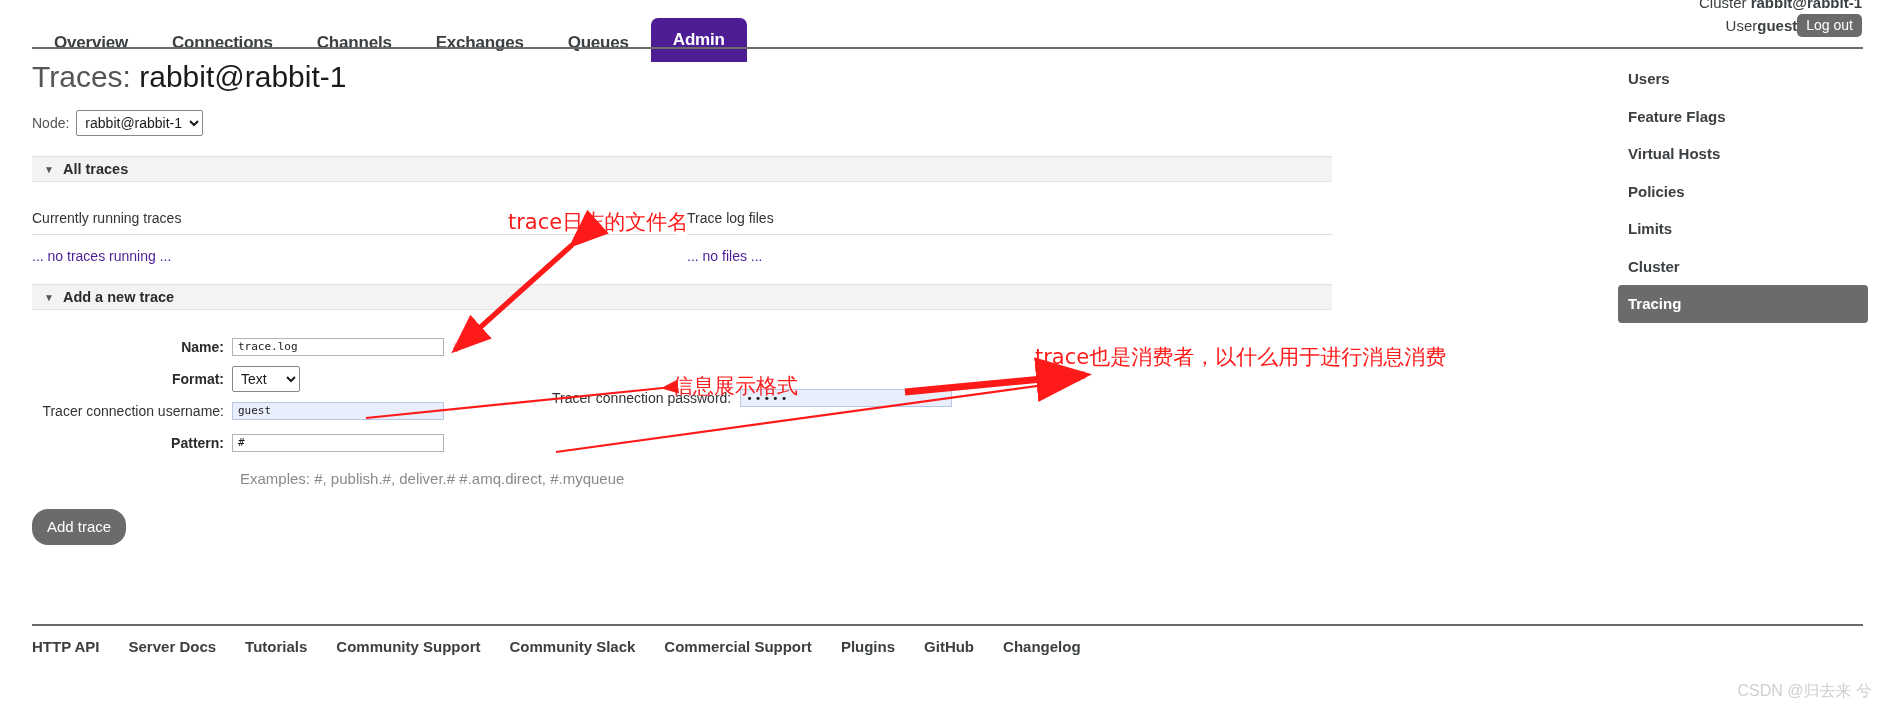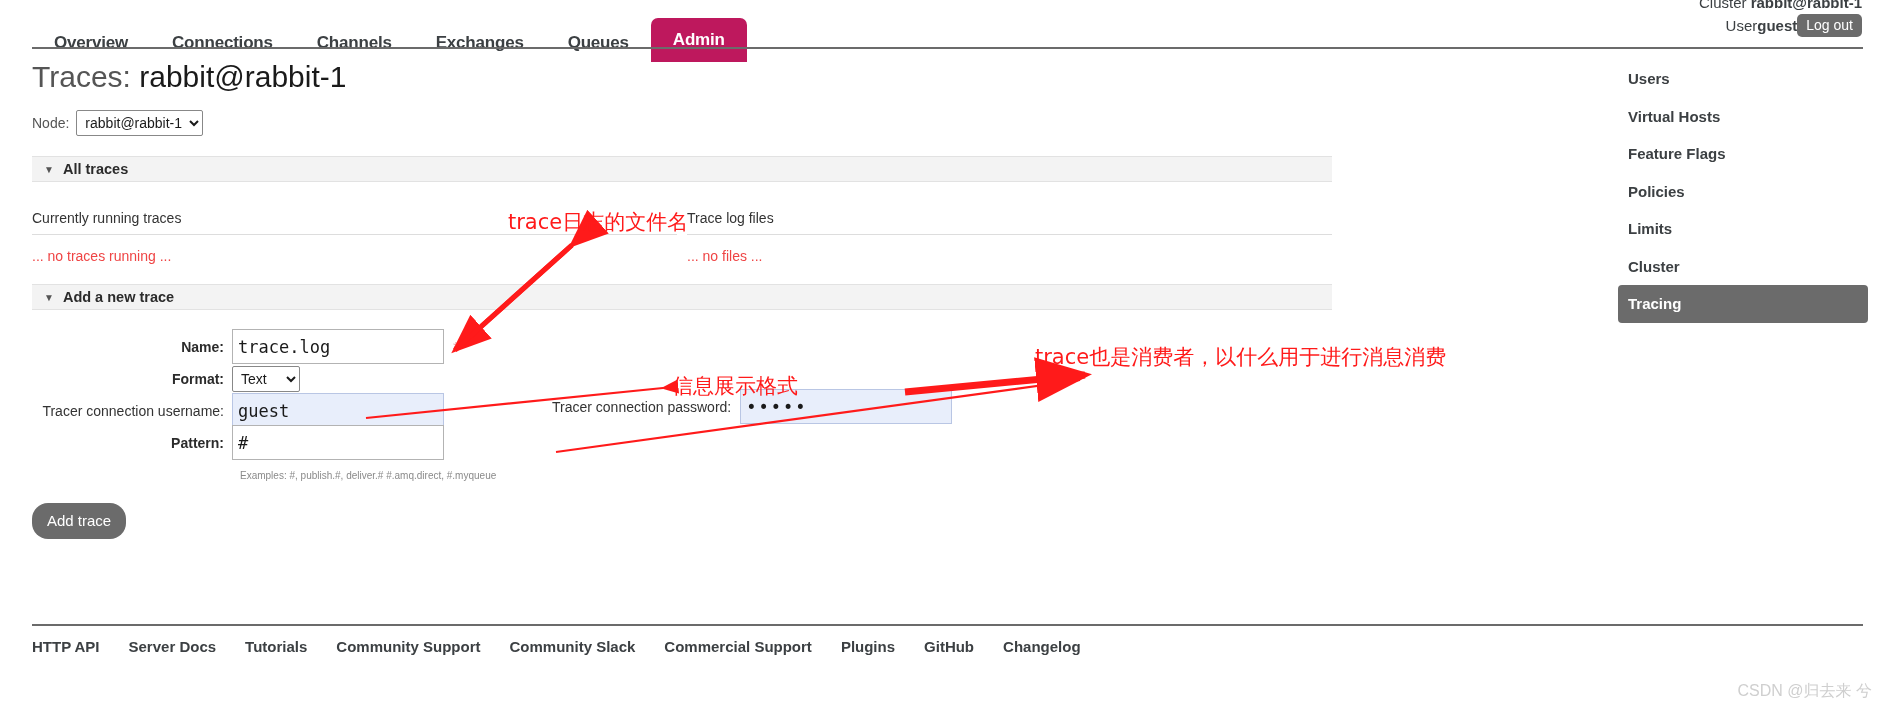"Admin" .nav-tab.active { background: #be185d -> #4c1d95 }
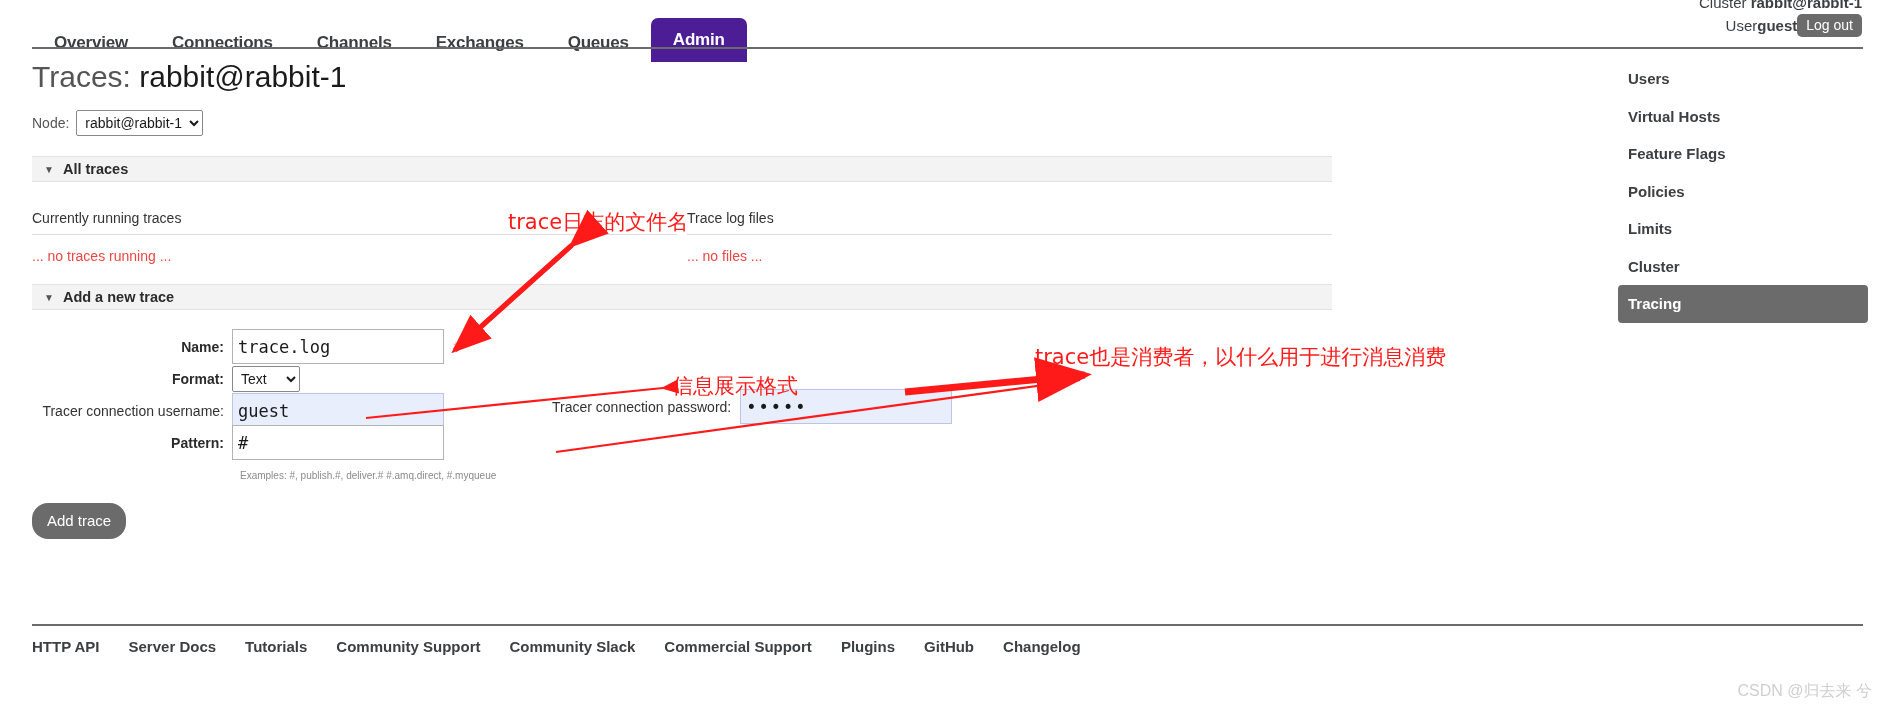"Virtual Hosts" div.side-item { order: before "Feature Flags" -> after "Feature Flags" }
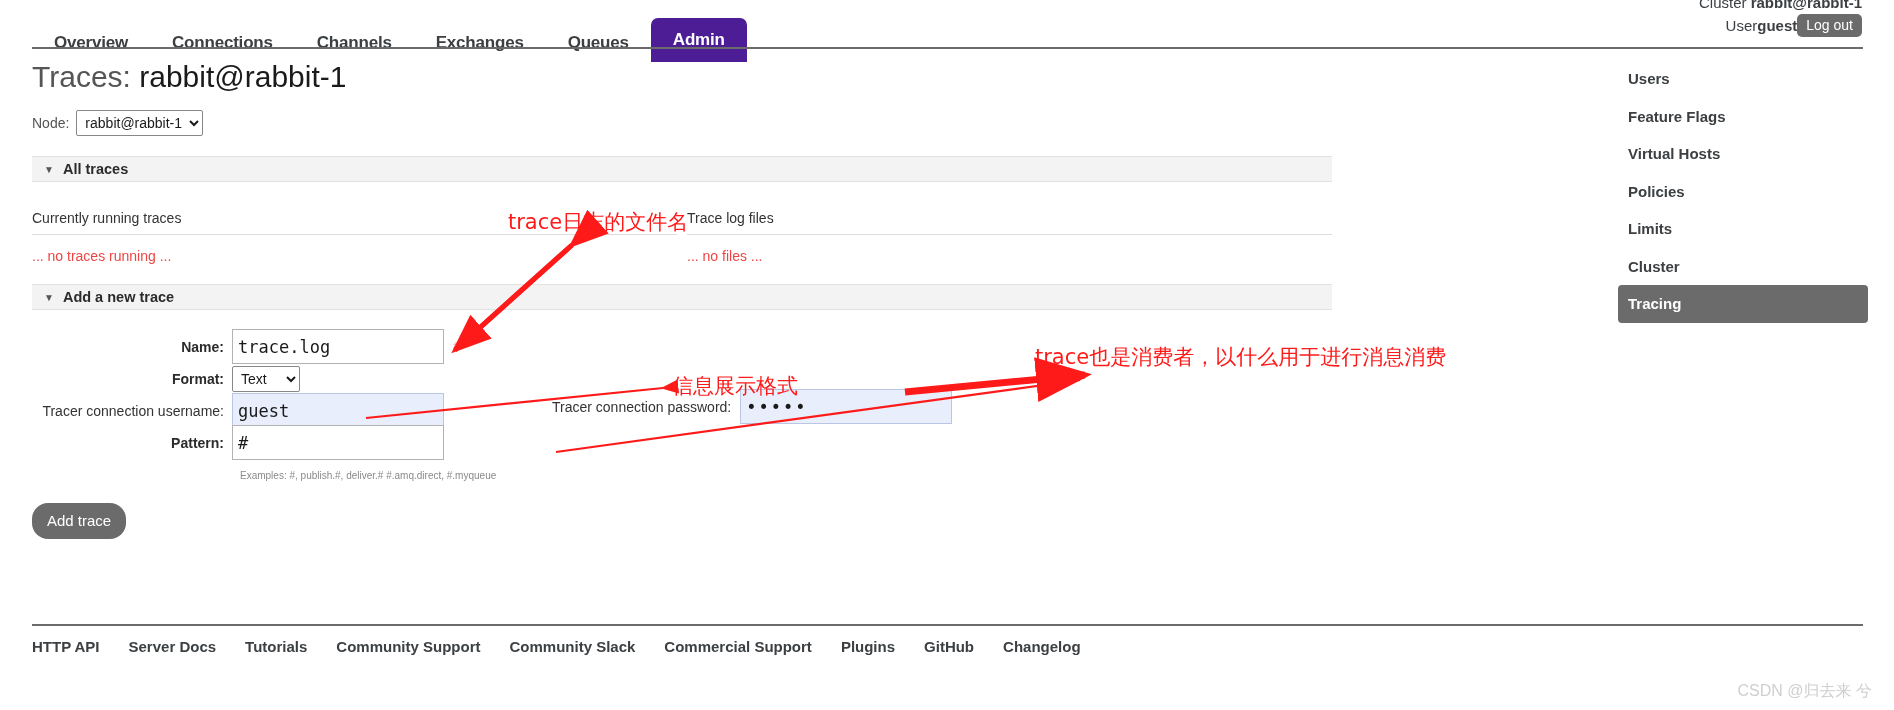"... no traces running ..." .col-empty { color: #ef4444 -> #4c1d95 }
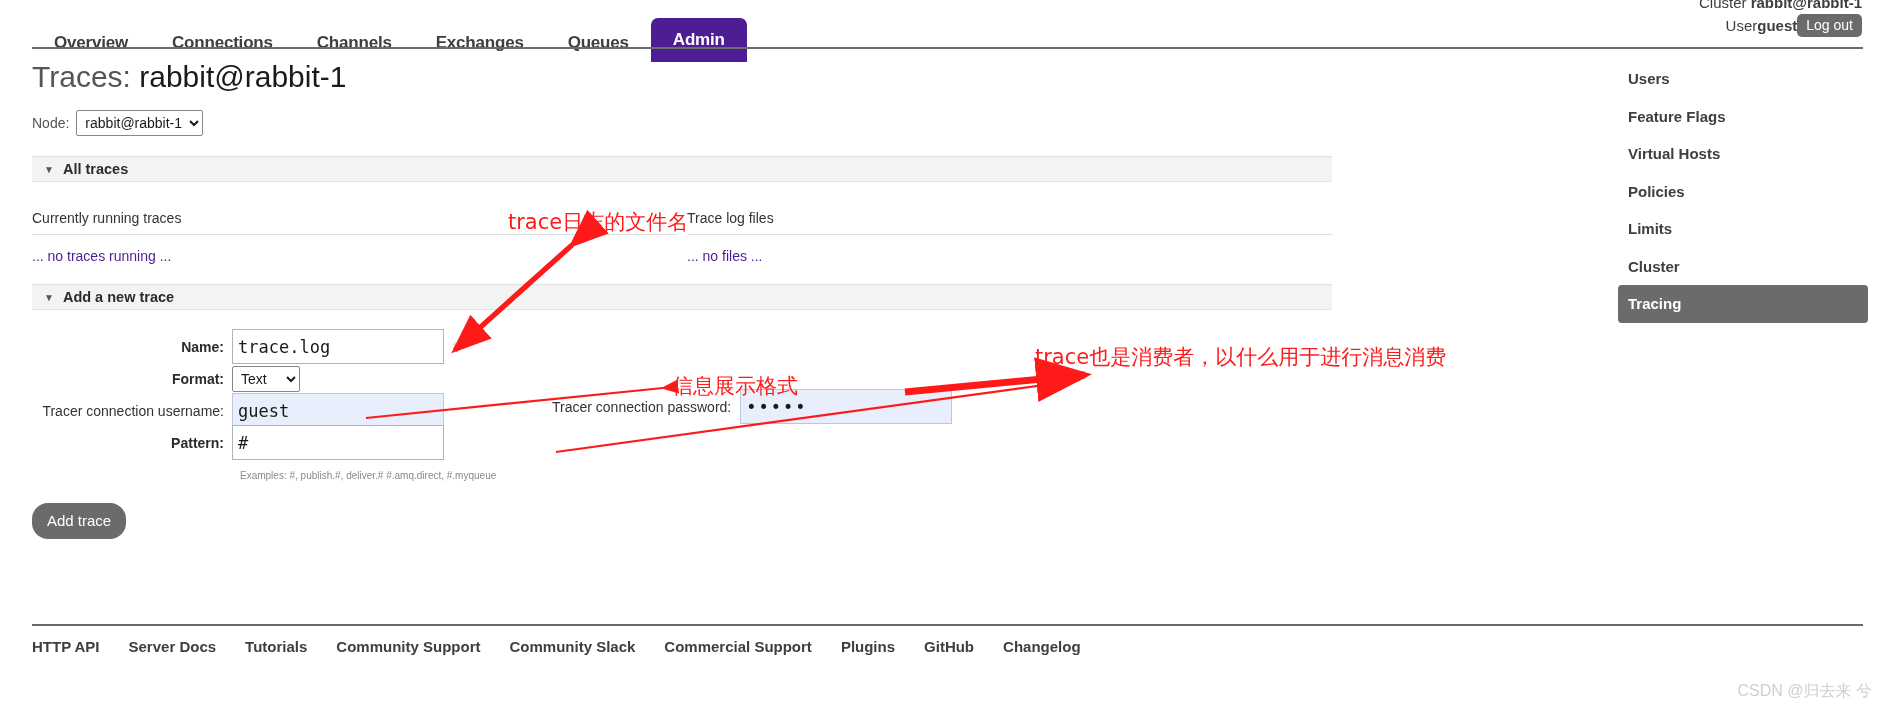"trace.log" input.ui-input { font-size: 17px -> 11px; height: 35px -> 18px }
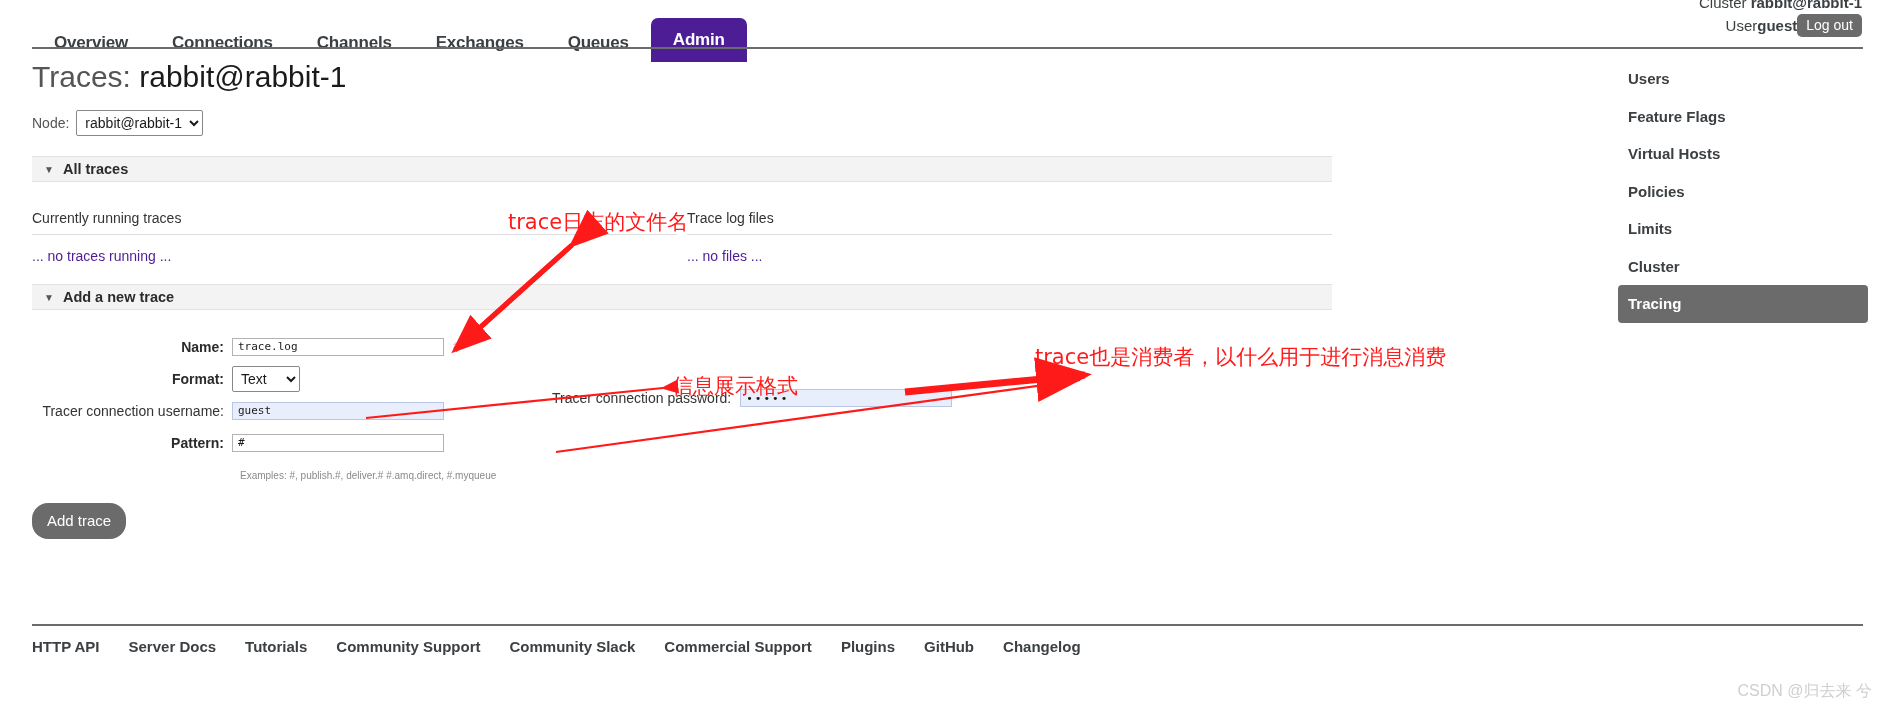"Examples: #, publish.#, deliver.#" .hint { font-size: 10px -> 15px }
